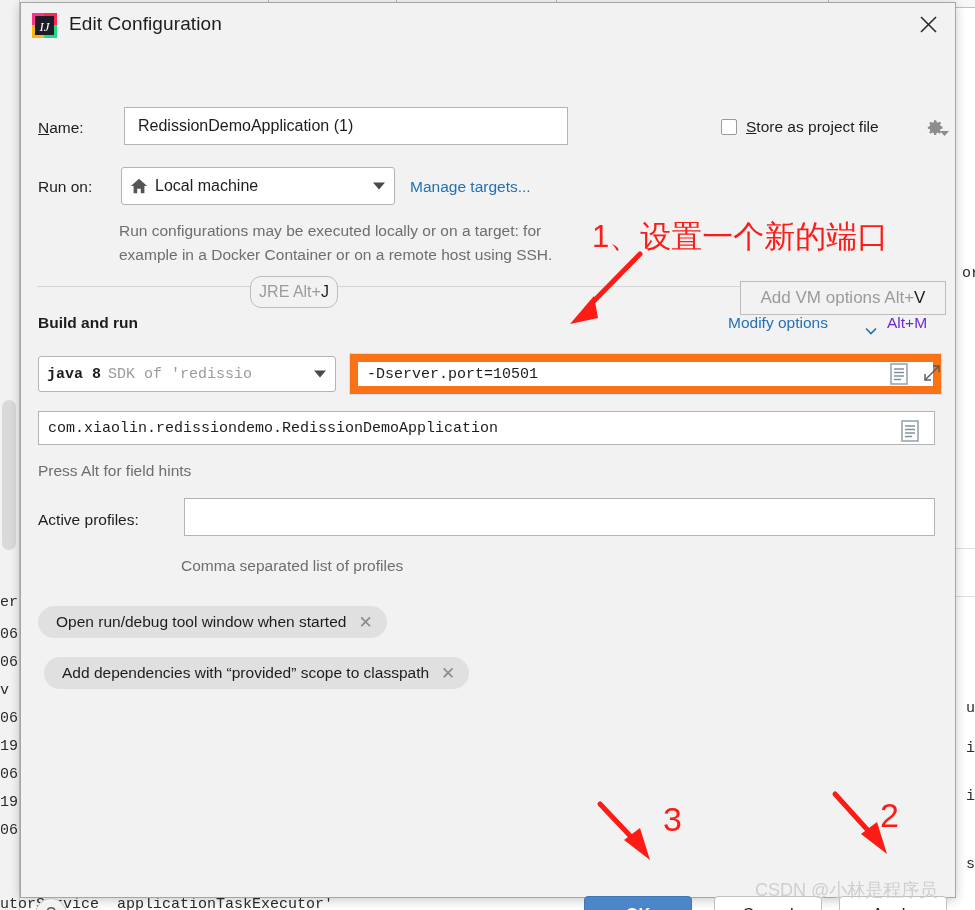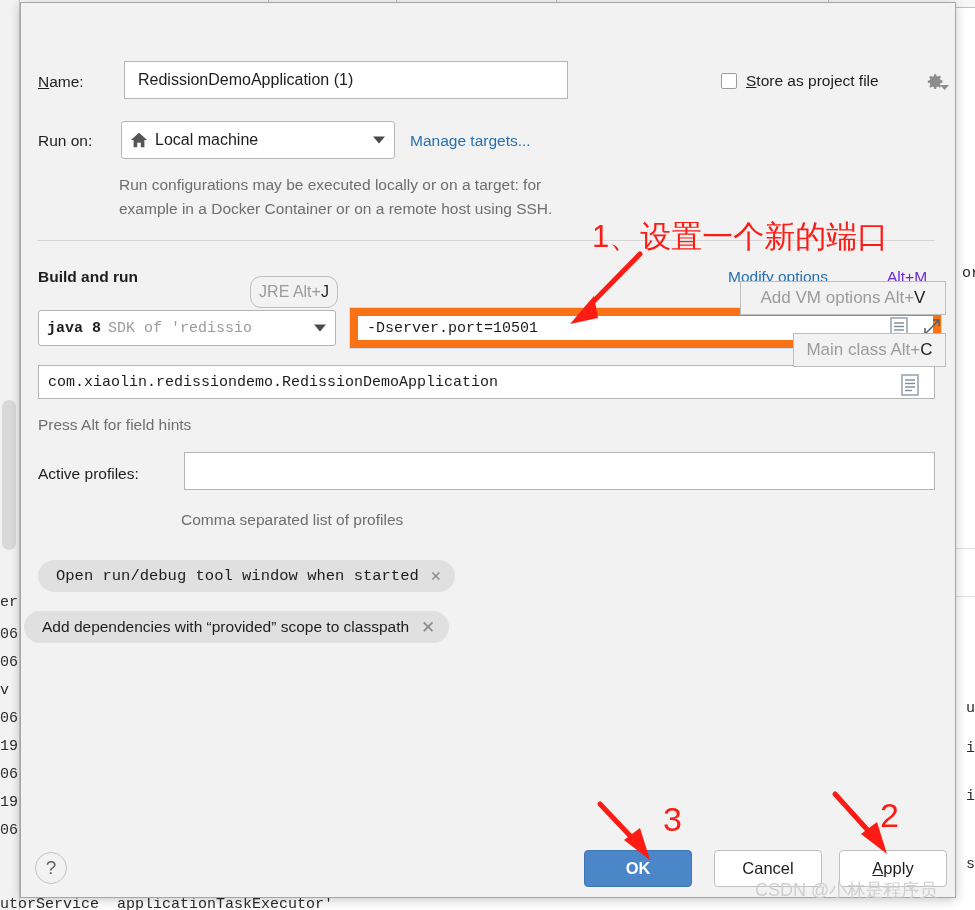"IJ" div.titlebar { html: none -> <div> <span> <svg> <rect></rect> <rect></rect> <rect></rect> <rect></rect> <rect></rect> <text>IJ</text> </svg> </span> <div>Edit Configuration</div> <div> <svg> <line></line> <line></line> </svg> </div> </div> }
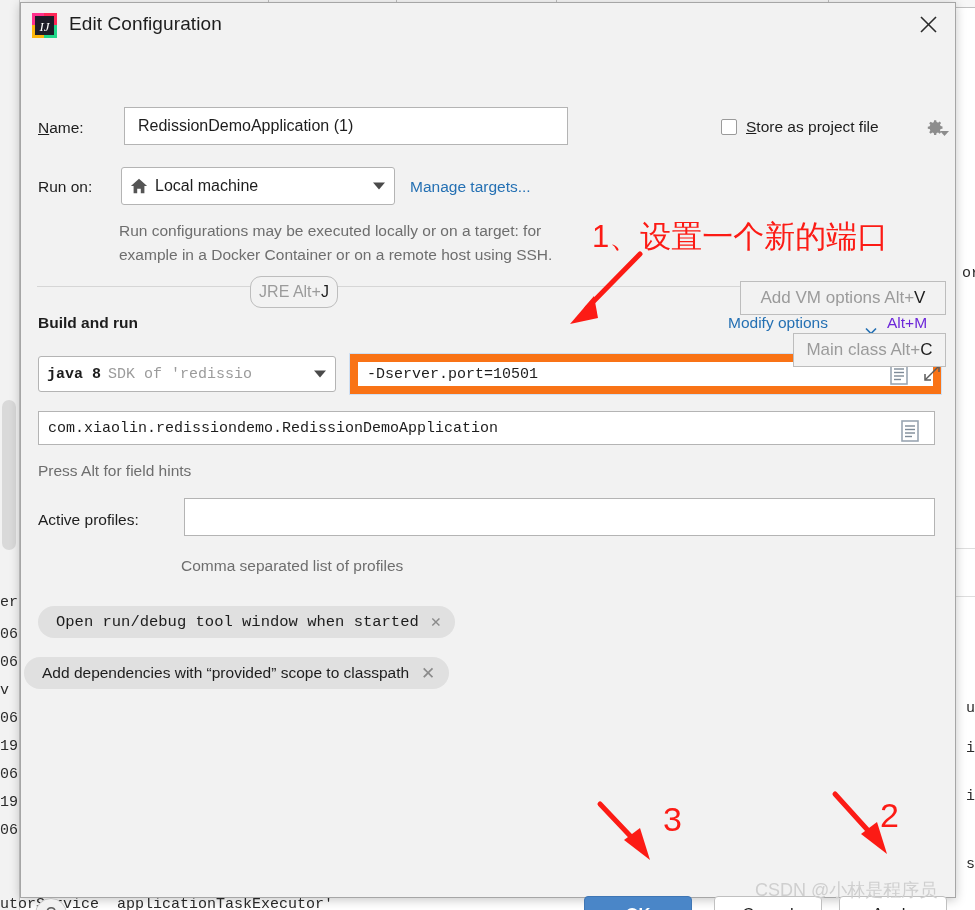"Main class Alt+" div.tooltip { html: <div> <span>Main class Alt+</span> <b>C</b> </div> -> none }
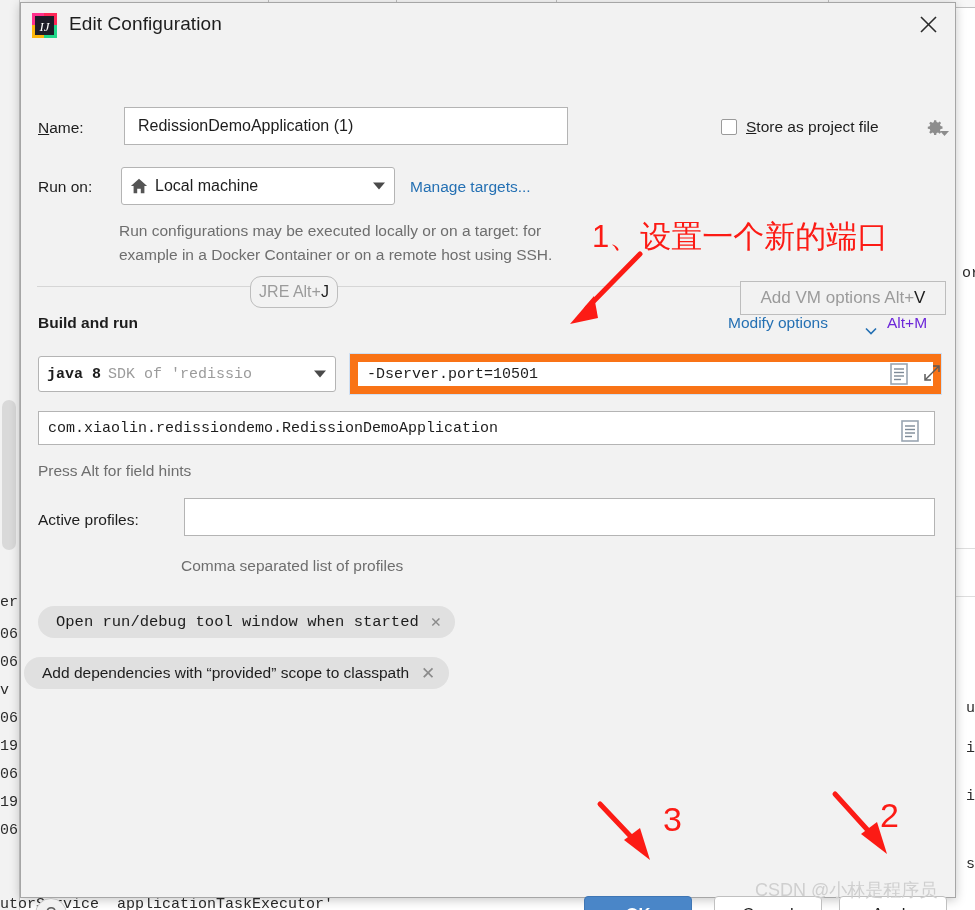"Open run/debug tool window when" div.chip { font-family: Liberation Mono, monospace -> none }
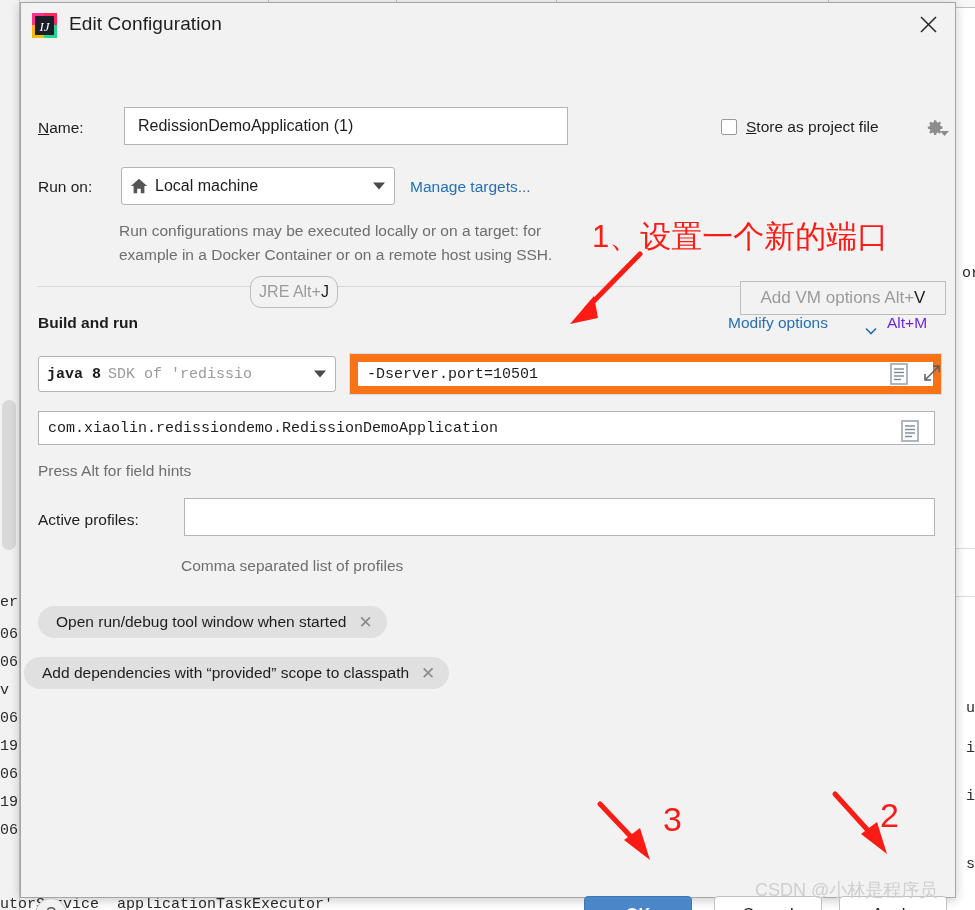"Add dependencies with “provided” scope" div.chip { left: 3px -> 23px }
